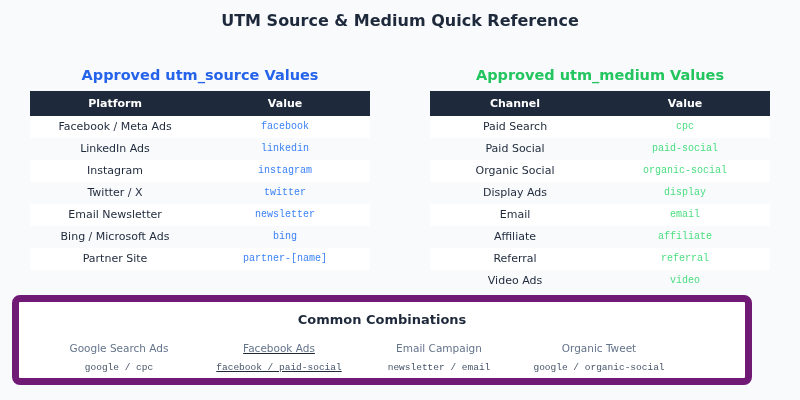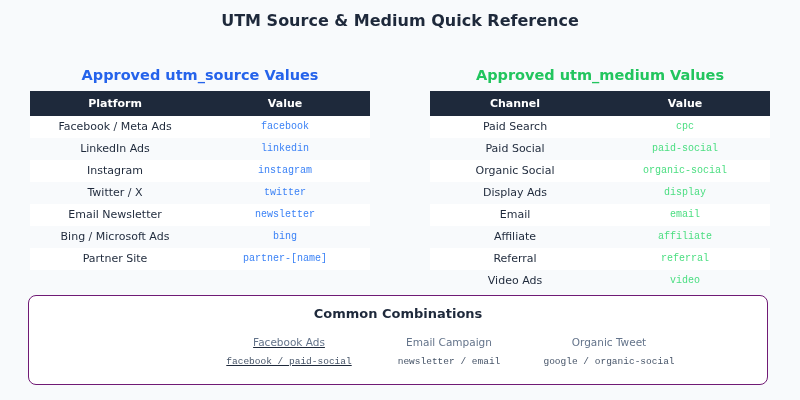"Common Combinations" .combos { border: 1px solid #701a75 -> 7px solid #701a75; left: 28px -> 12px }
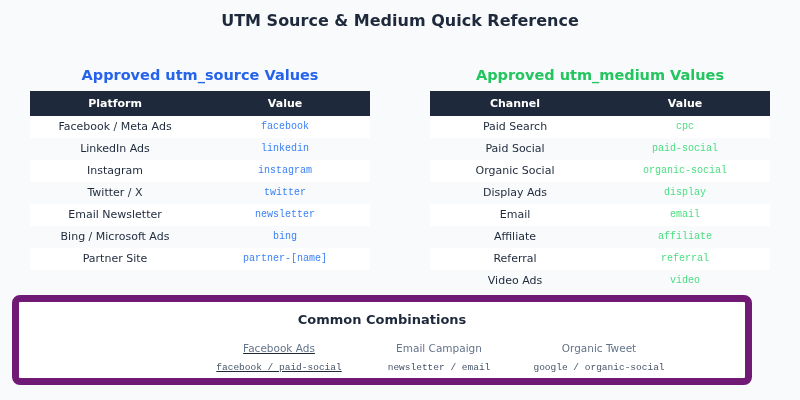"Google Search Ads" div.combo { html: none -> <div> <div>Google Search Ads</div> <div>google / cpc</div> </div> }
